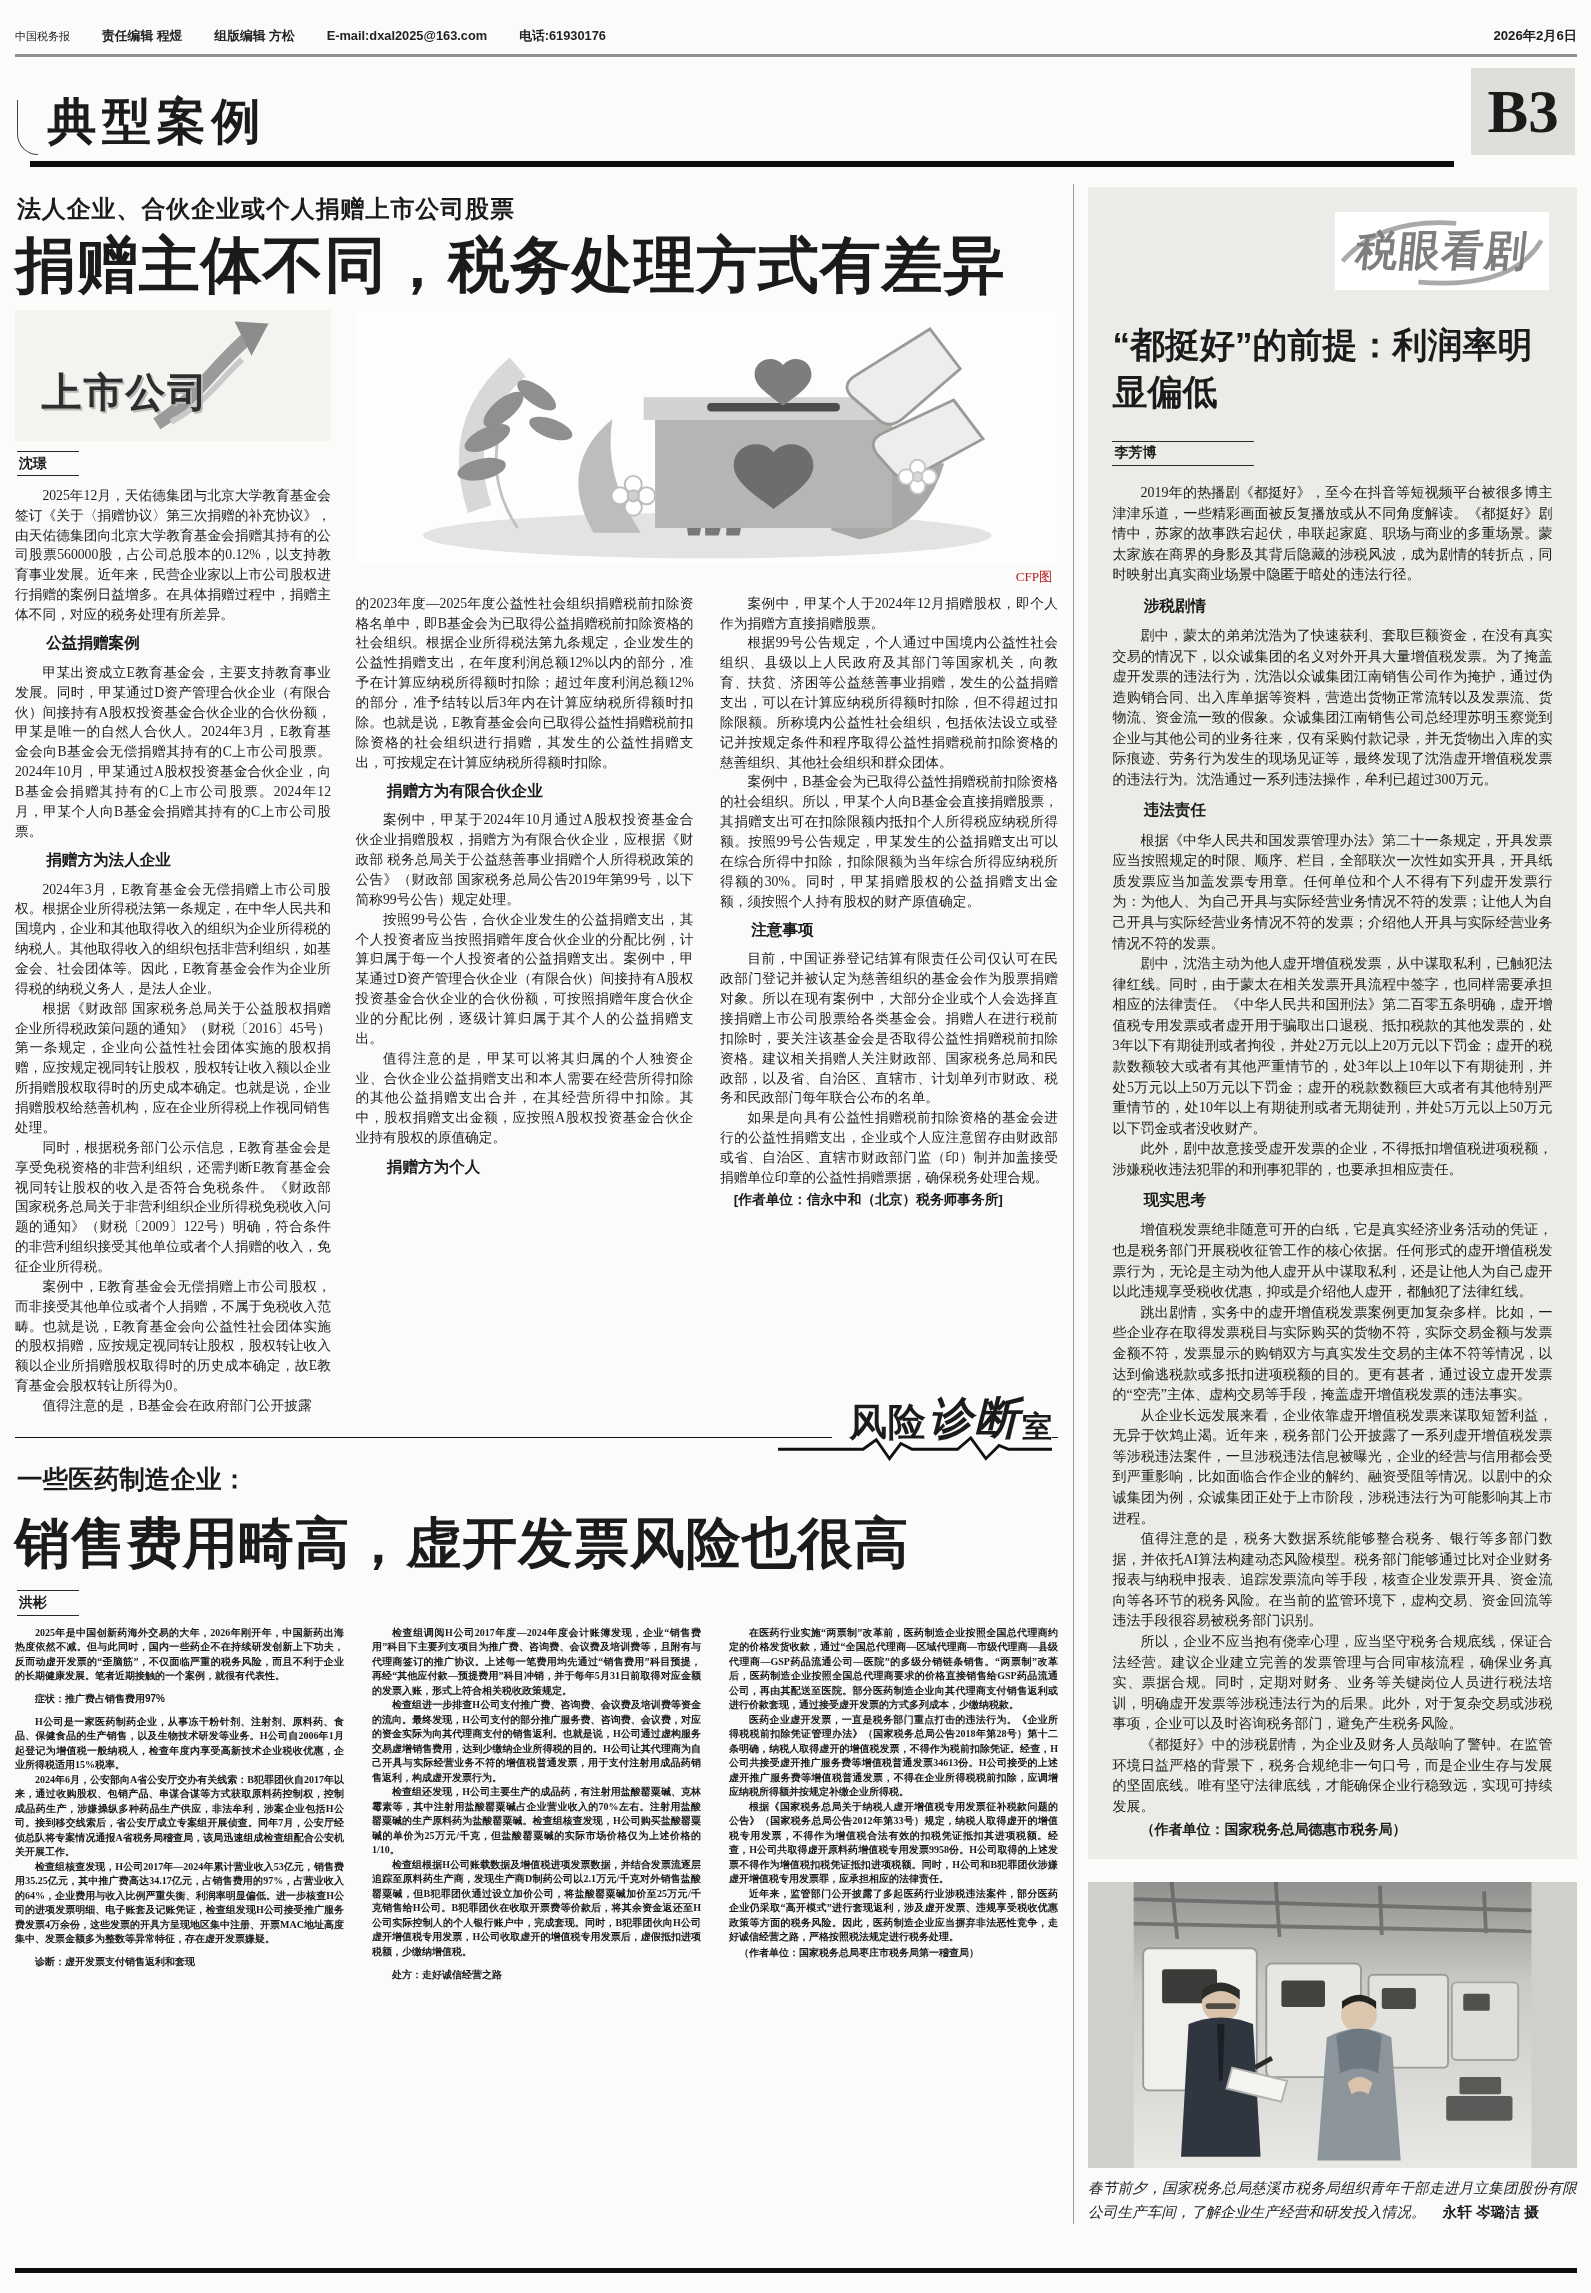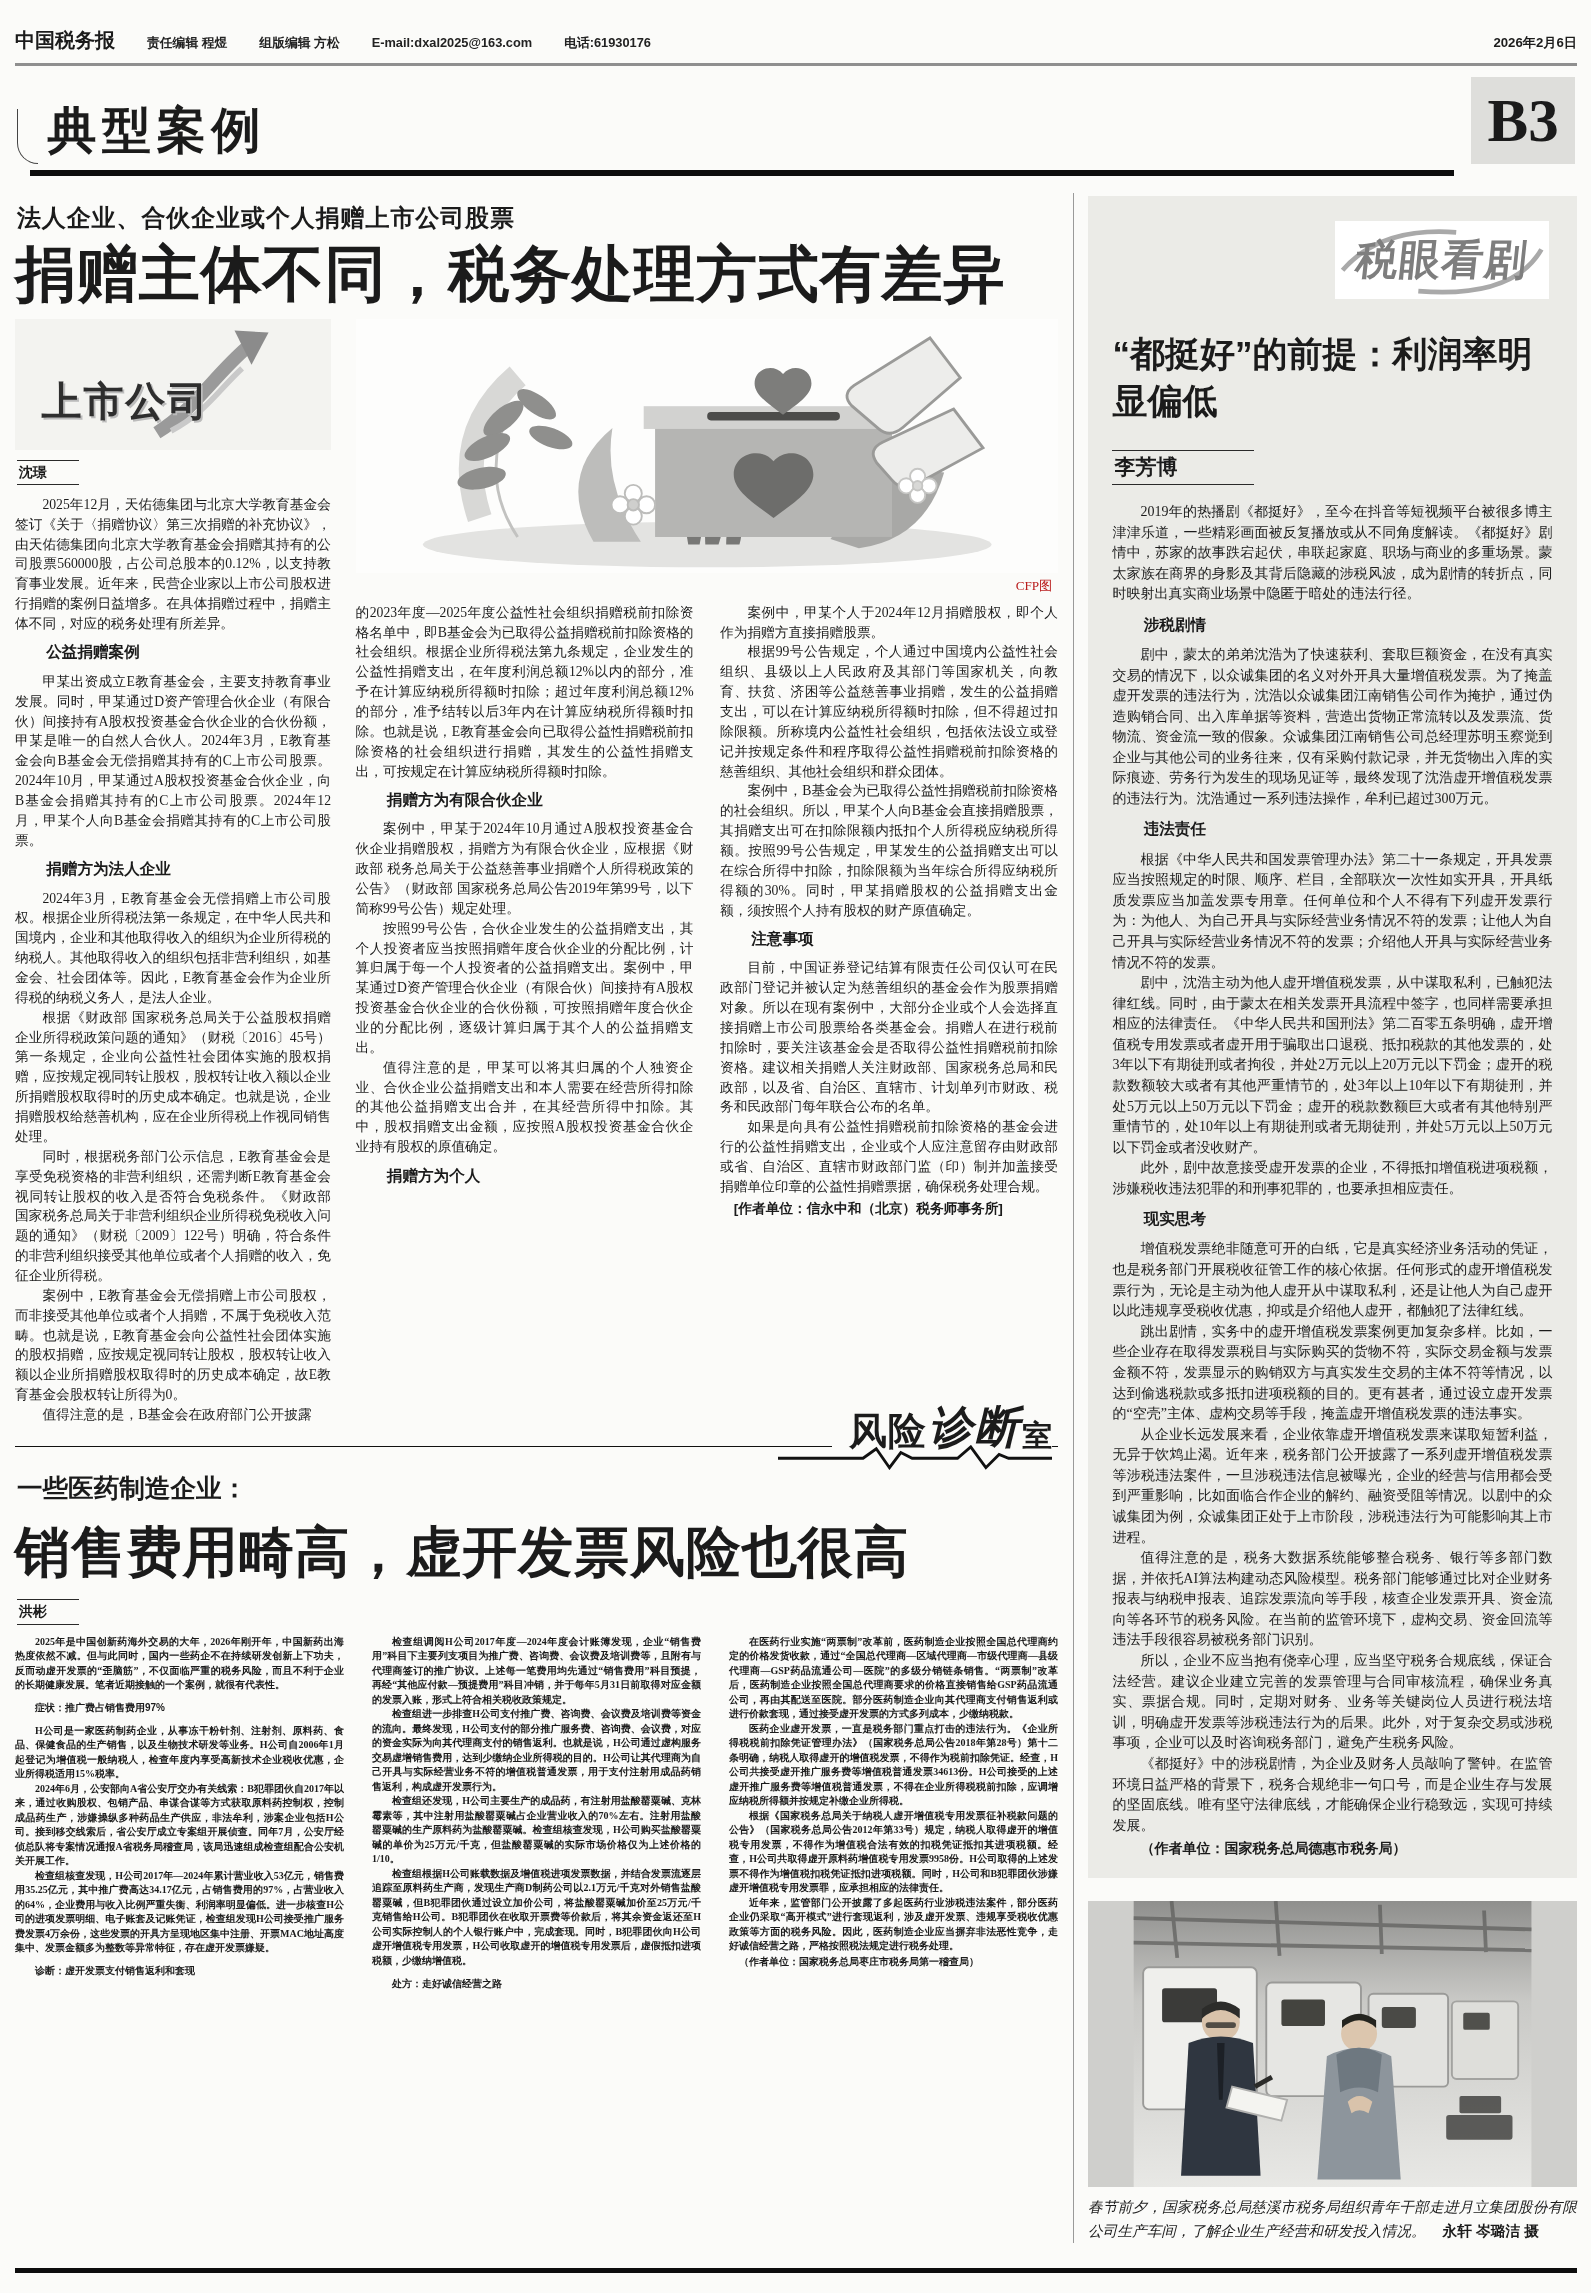"中国税务报" .paper-name { font-size: 20px -> 11px; font-weight: 700 -> 400 }
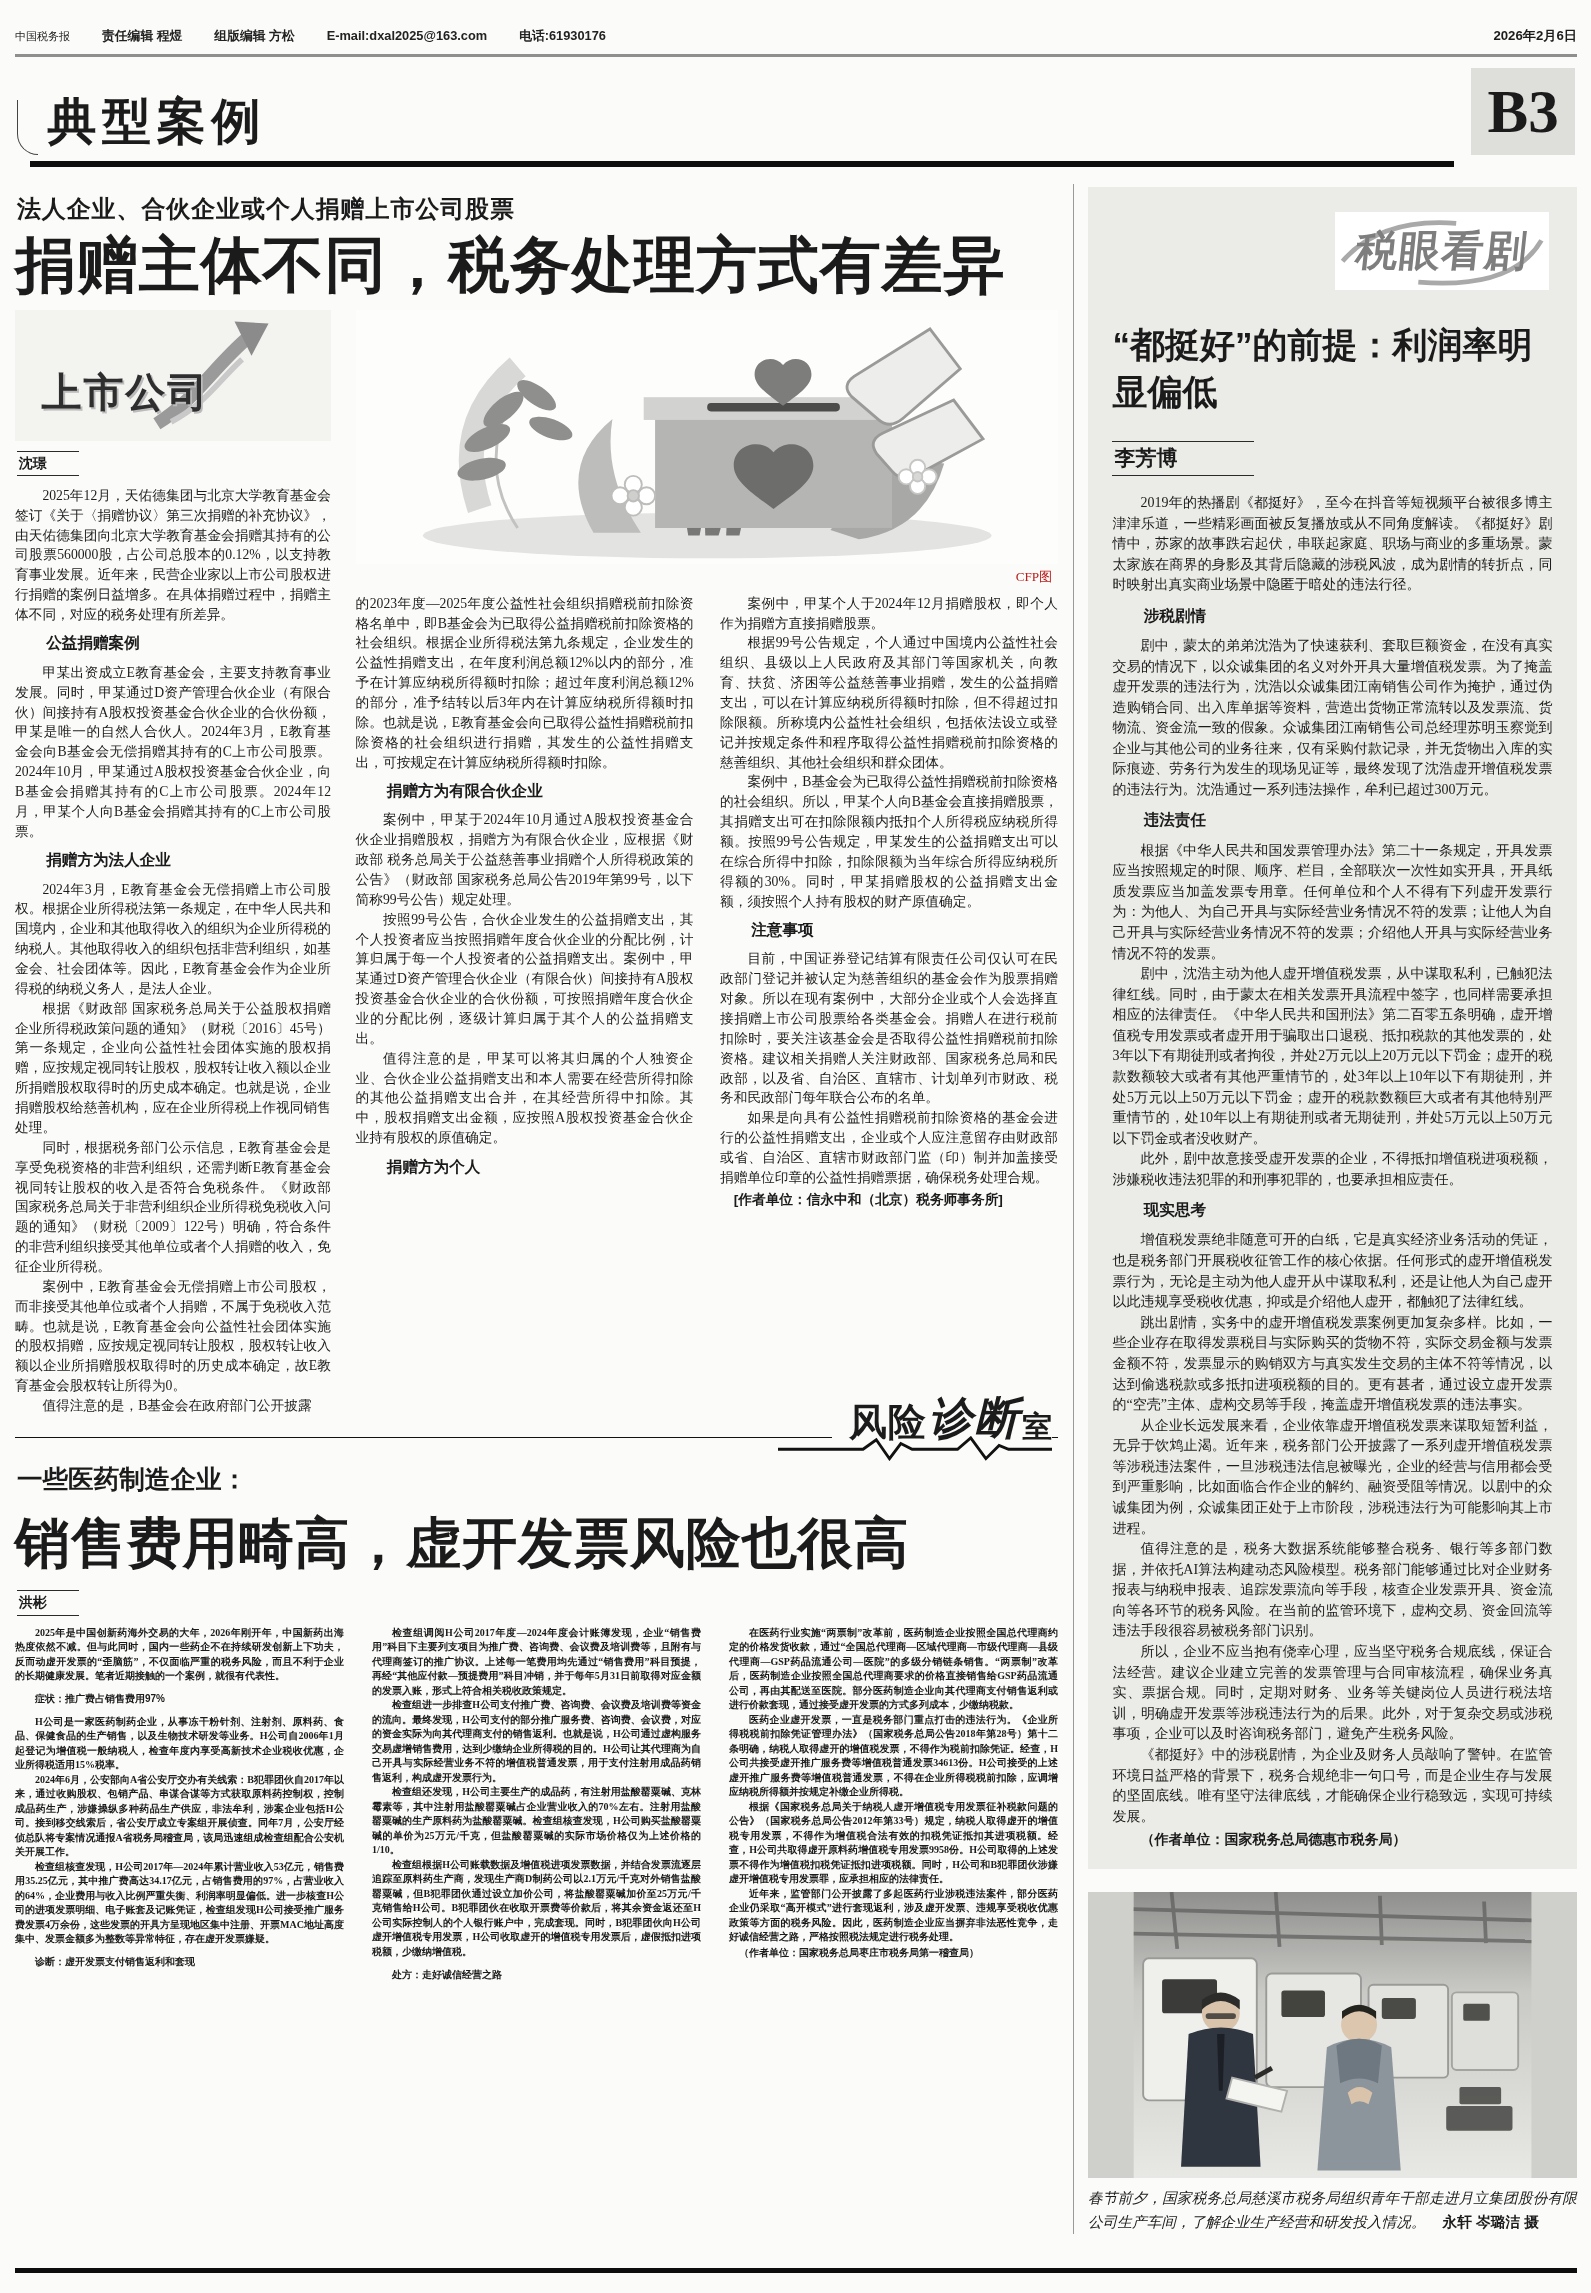"李芳博" .byline.sb { font-size: 21px -> 14px }
